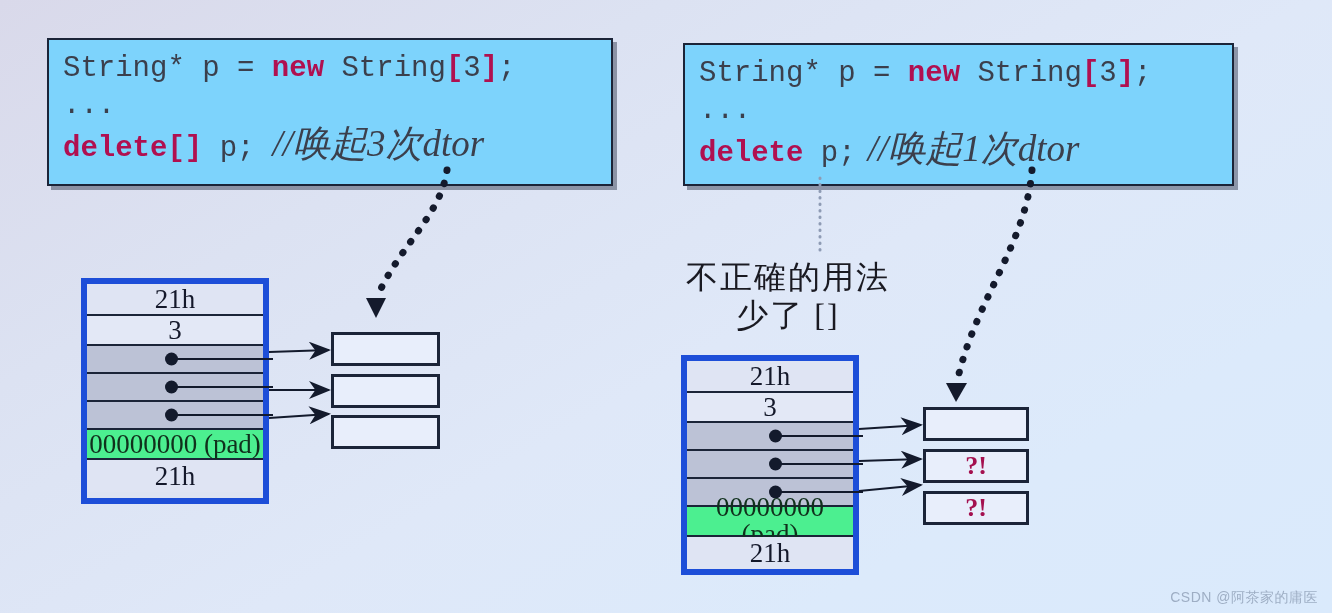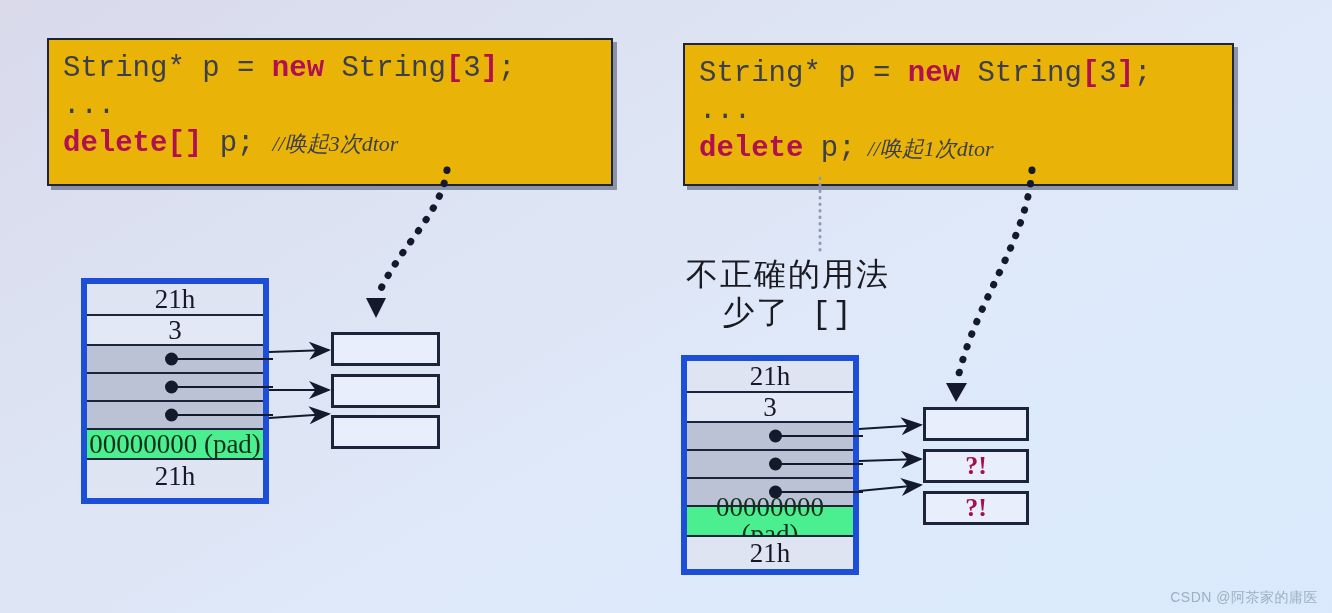"String* p = new String[3];" .code-box { background: #eab308 -> #7dd3fc }
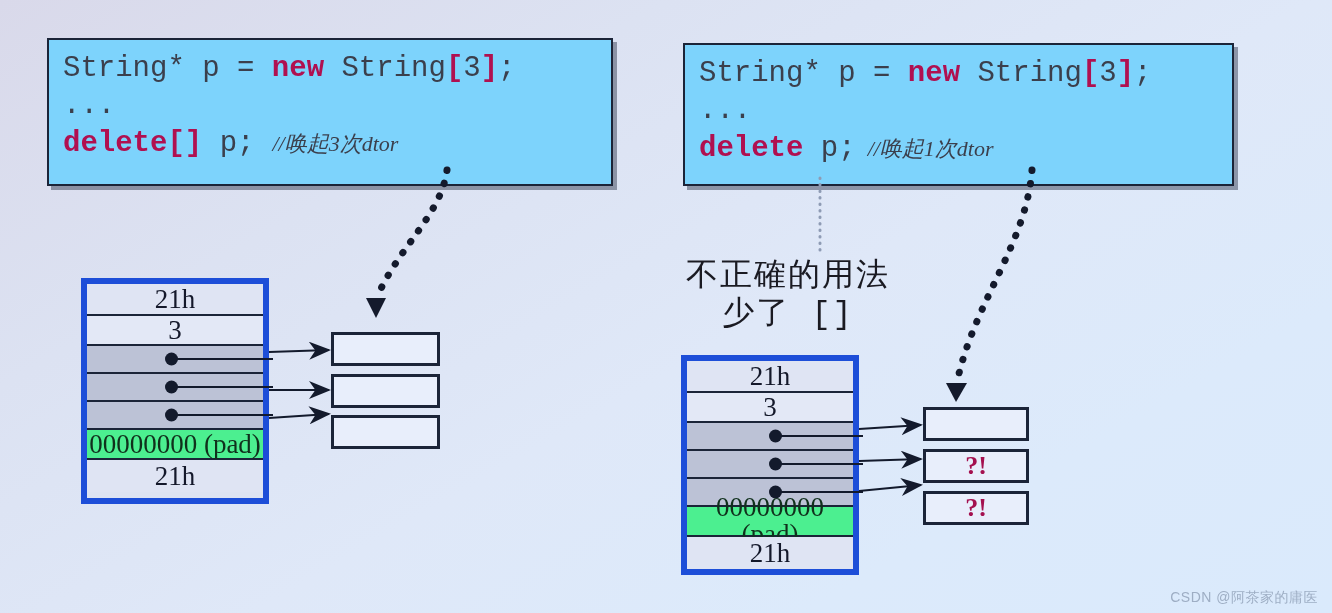"//唤起3次dtor" .cmt { font-size: 22px -> 37px }
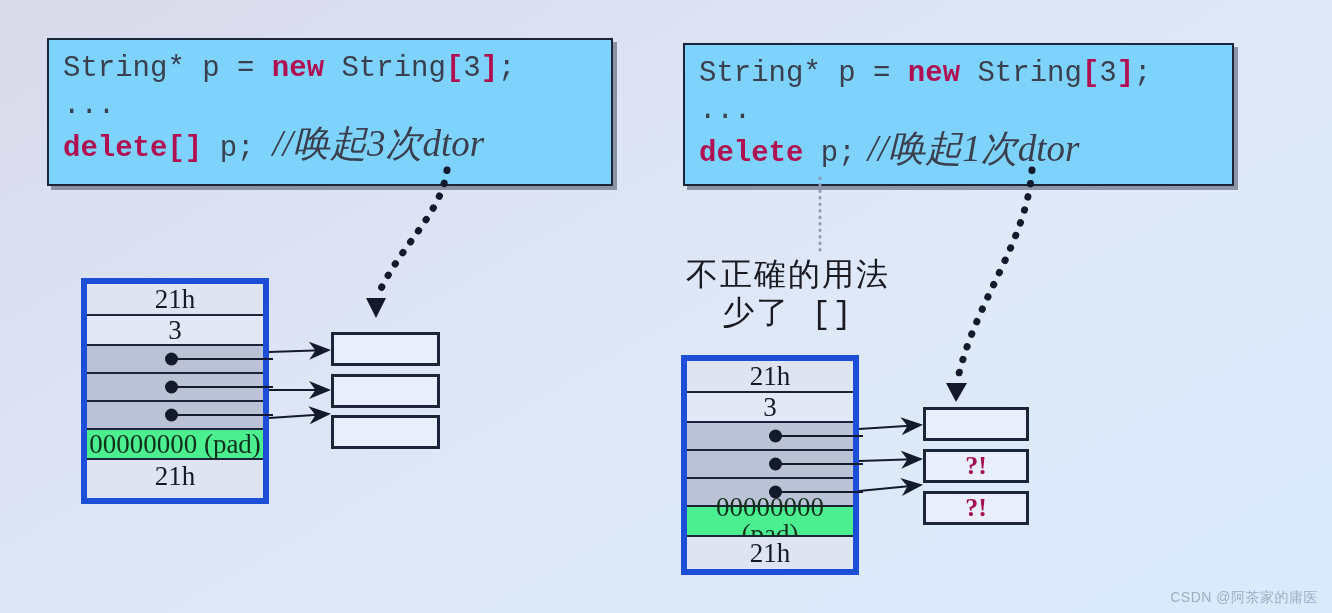"不正確的用法" .annot { font-family: Liberation Mono, monospace -> Liberation Serif, serif }
